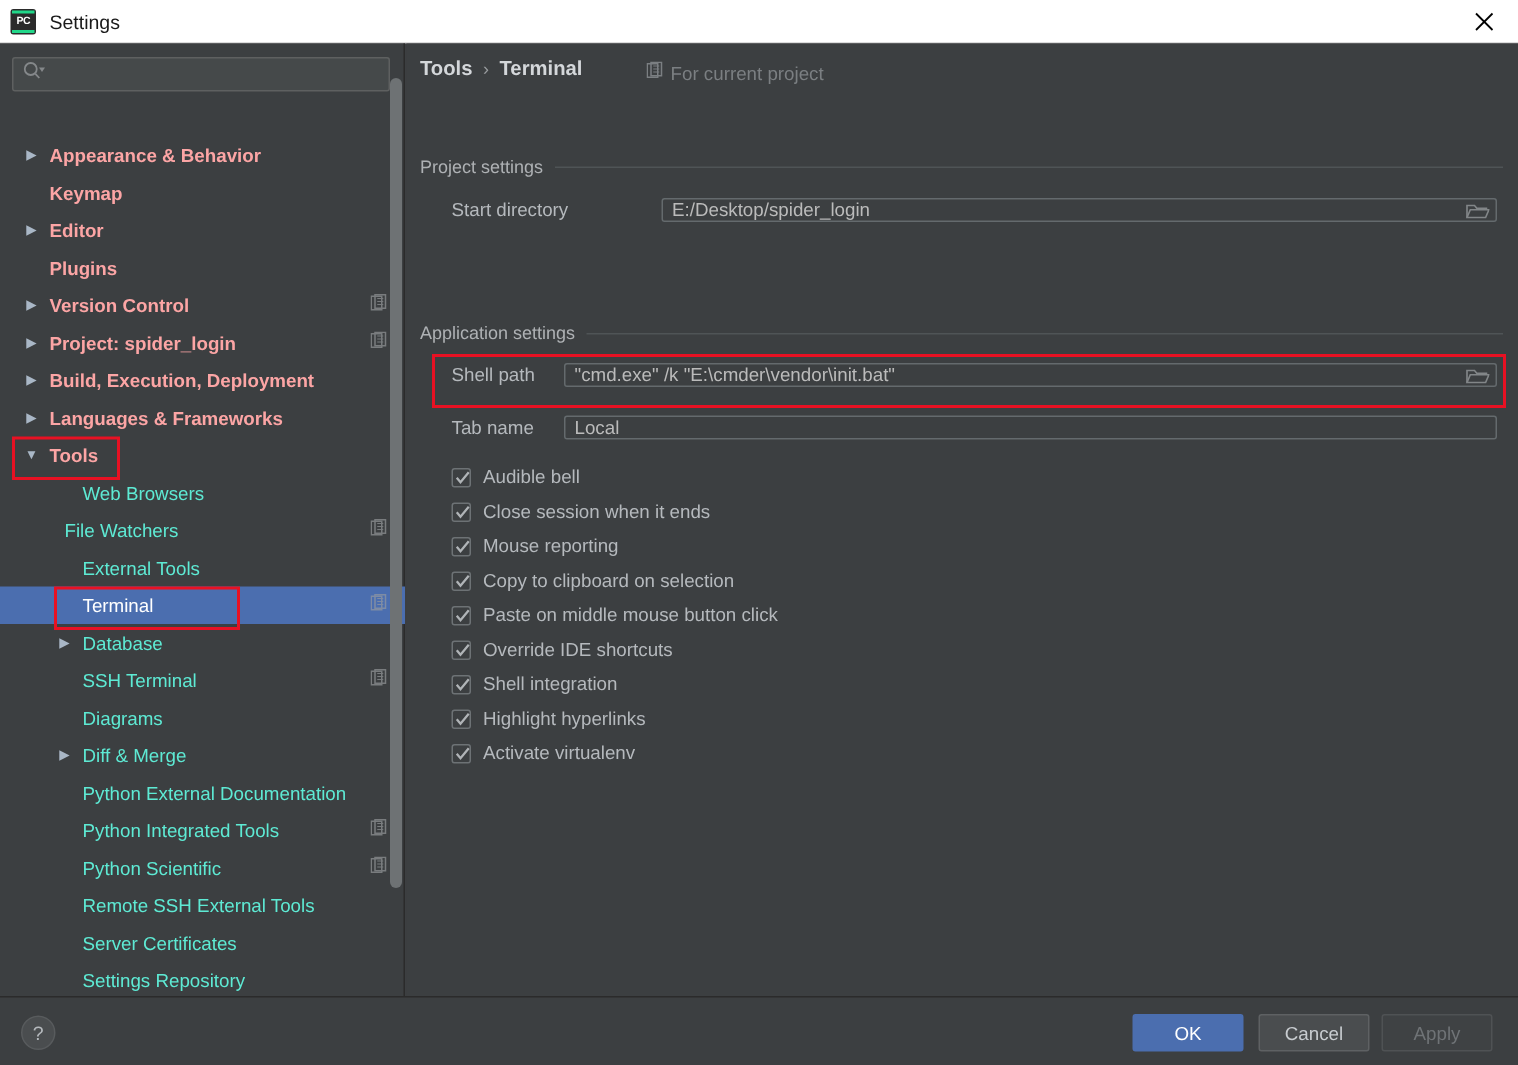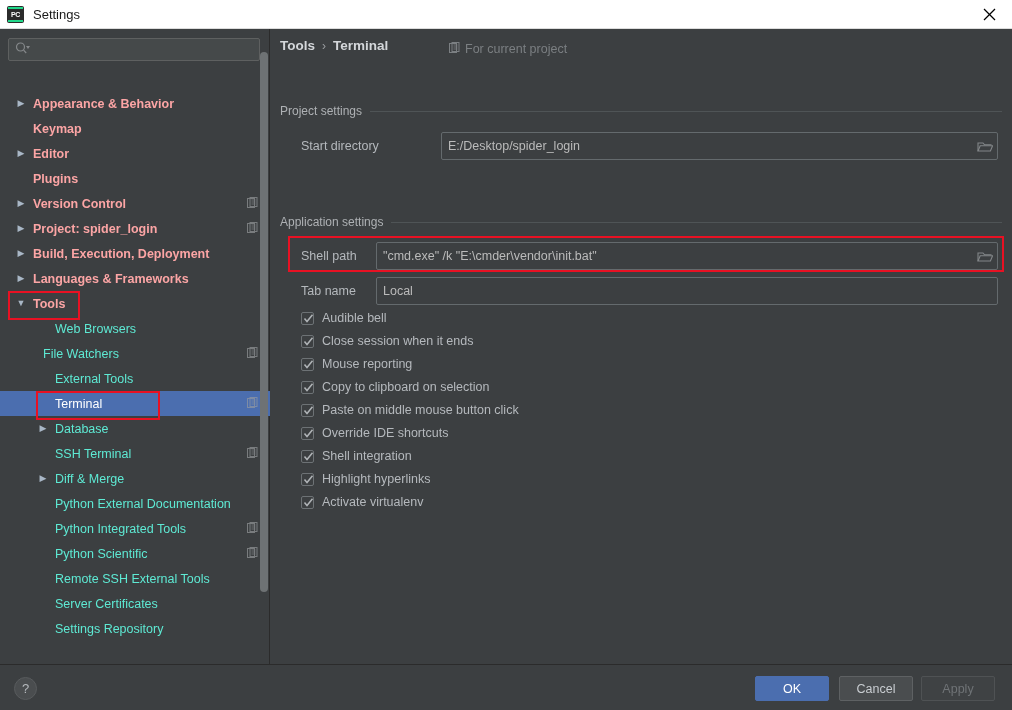"For current project" .for-project { left: 178px -> 160px }
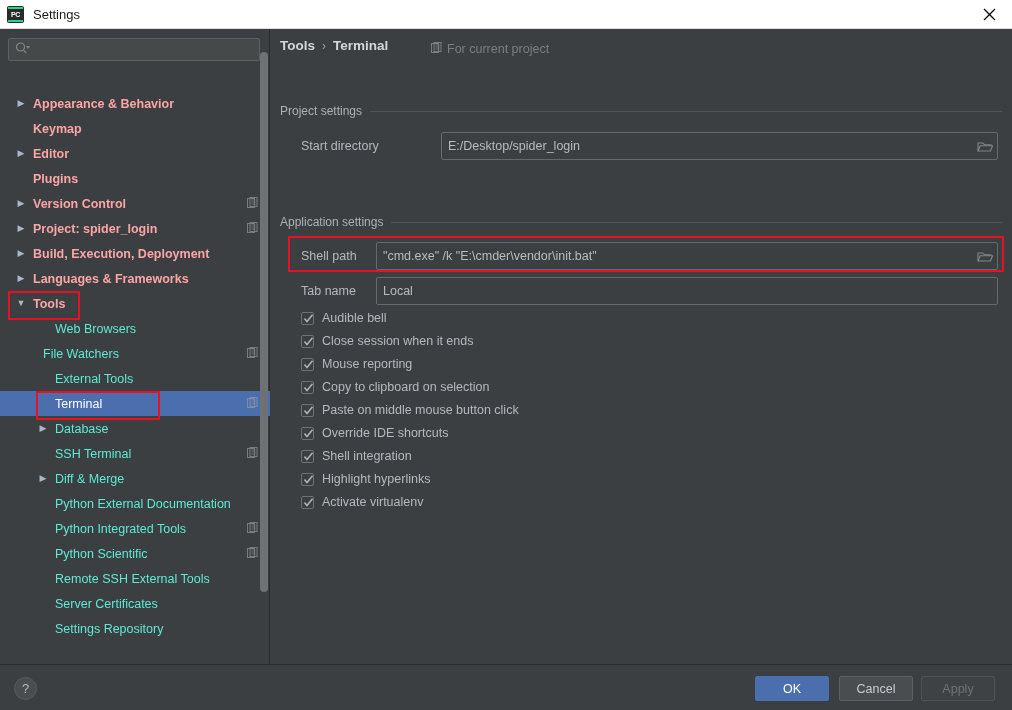"E:/Desktop/spider_login" .text-field { height: 28px -> 16px }
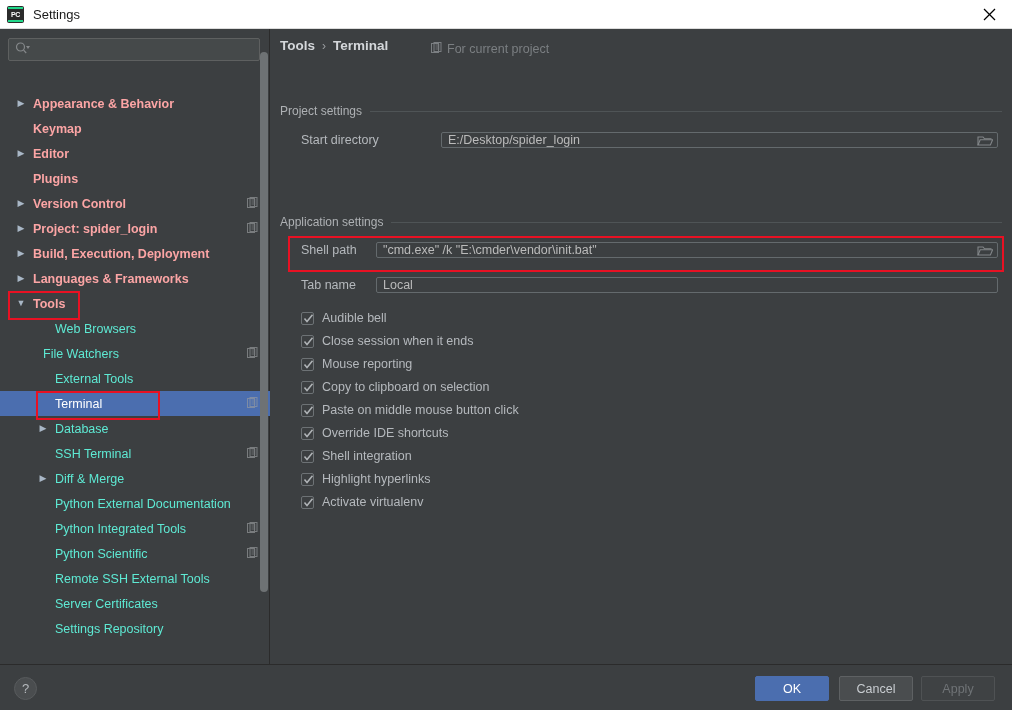"Diagrams" div.tree-row { html: none -> <div> <span>▶</span> <span>Diagrams</span> </div> }
